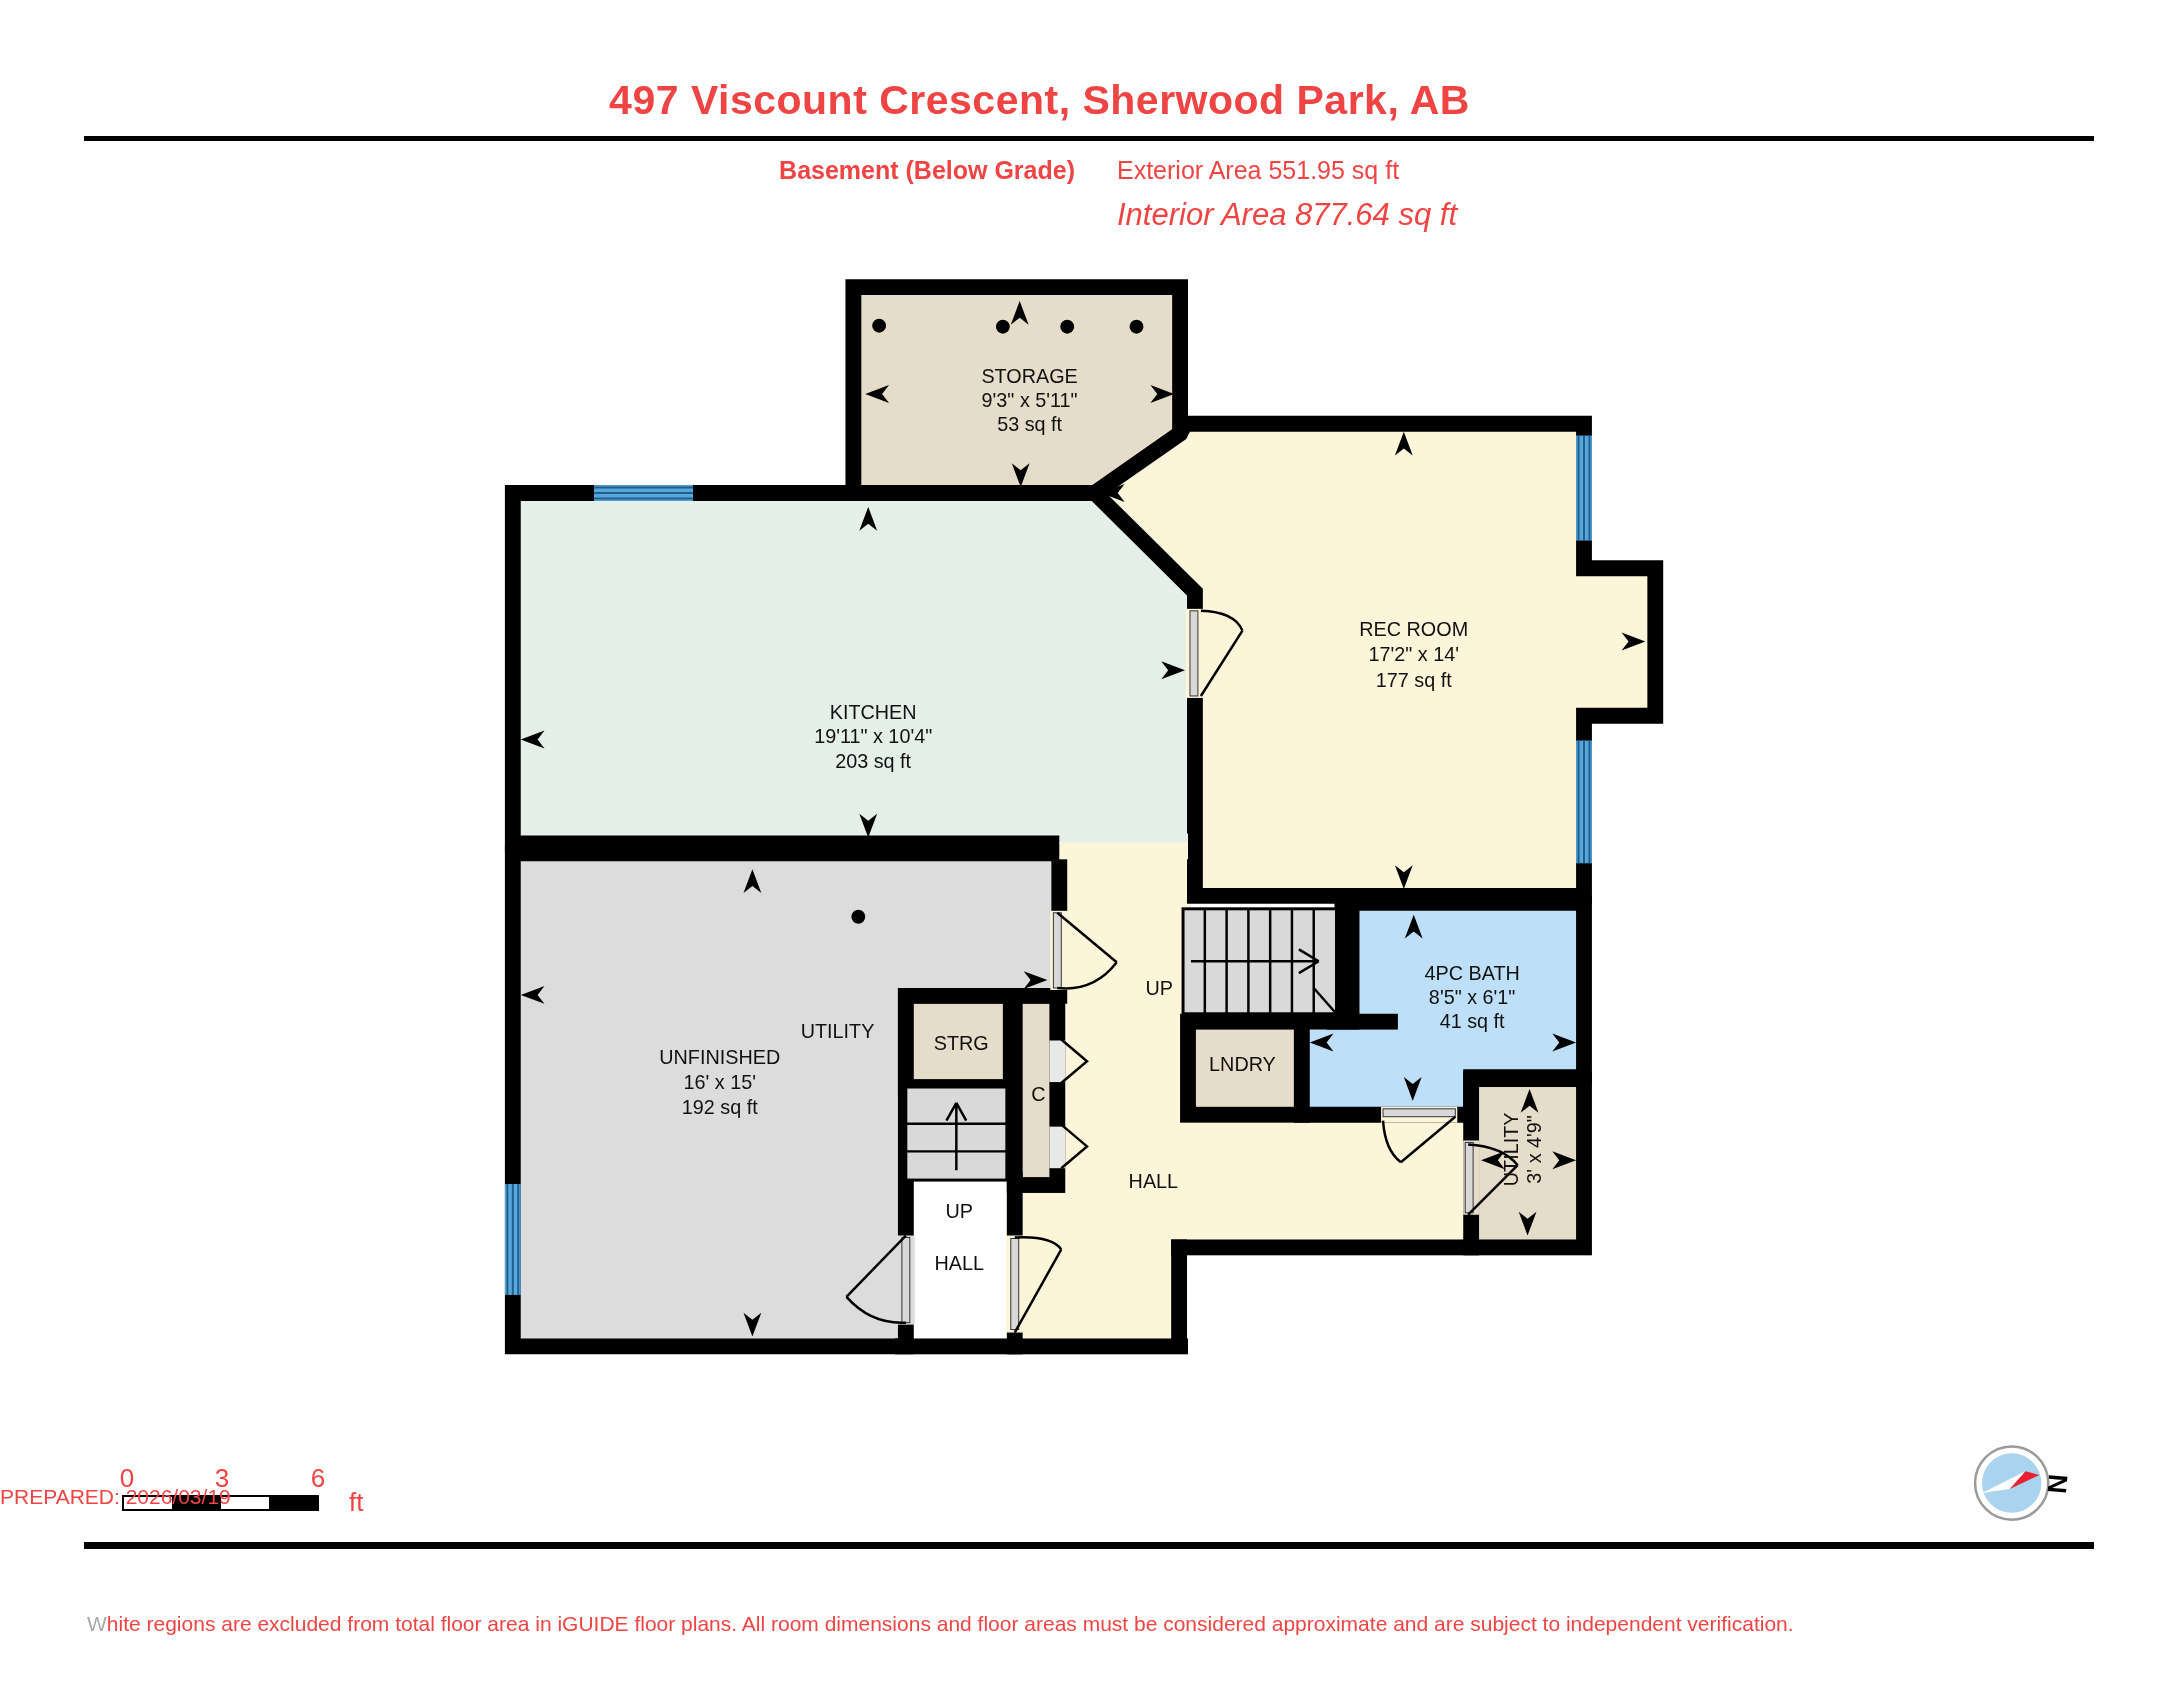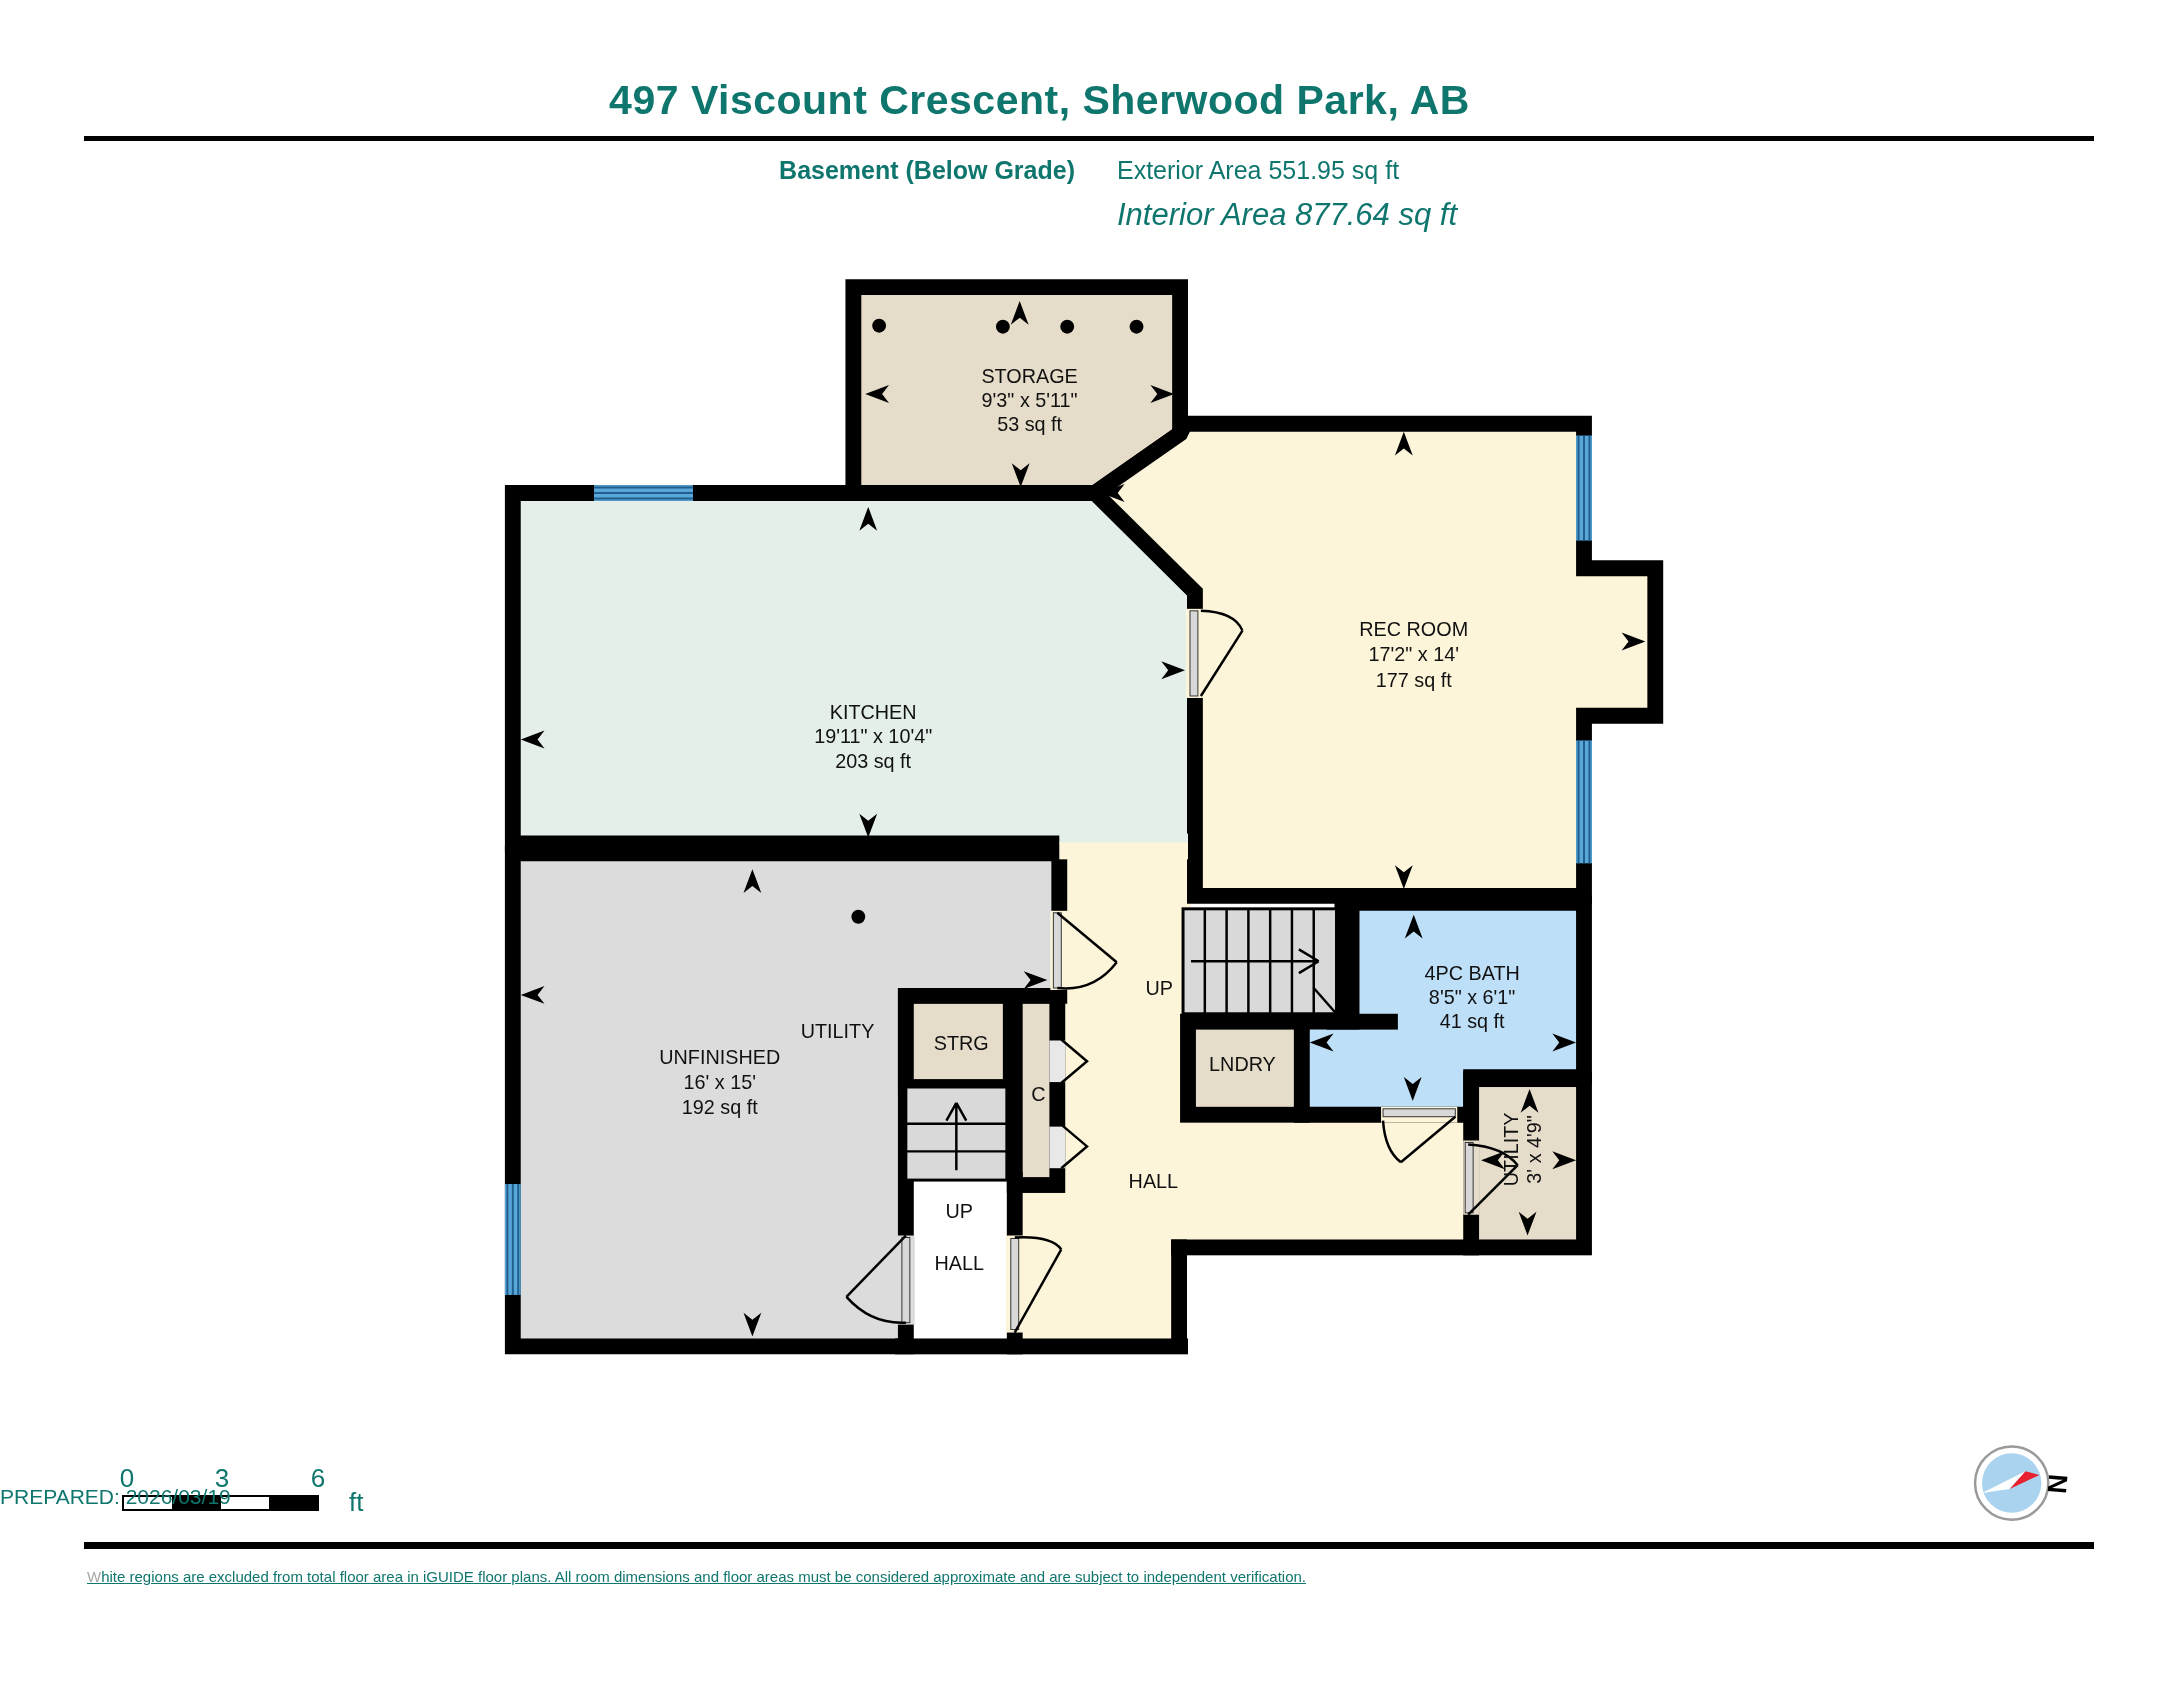"497 Viscount Crescent, Sherwood Park," .page { color: #0f766e -> #ef4444 }
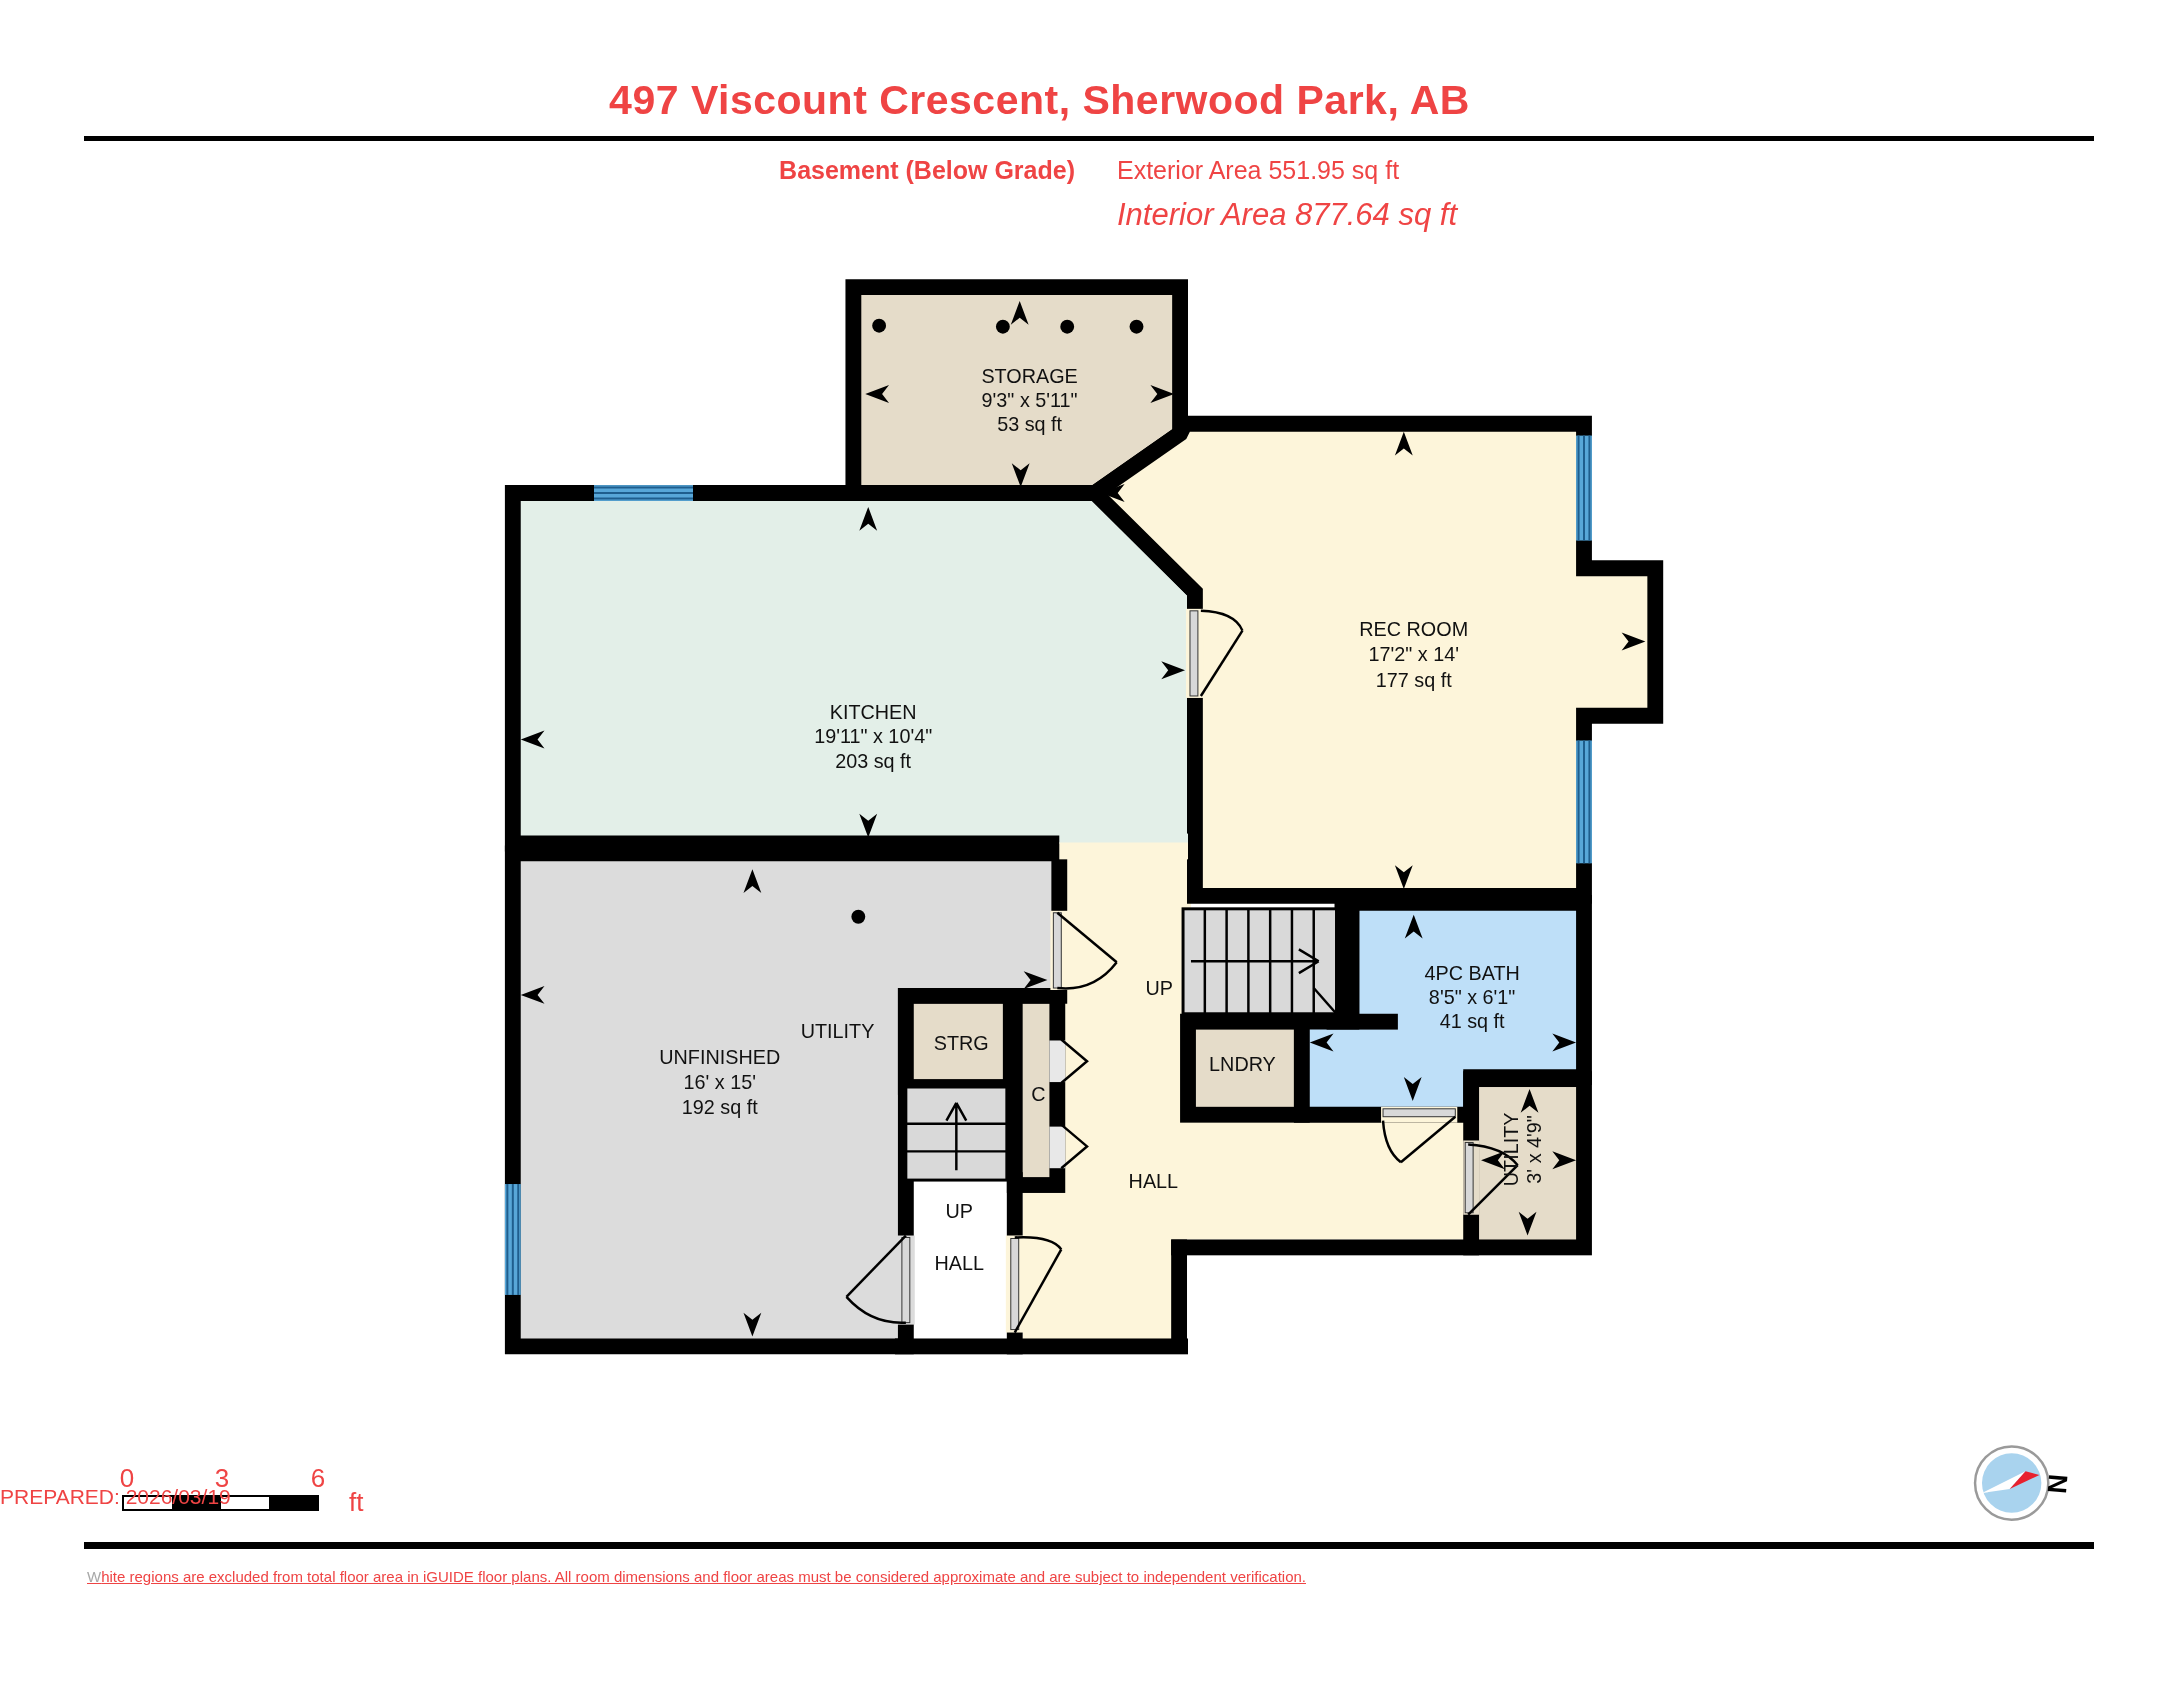"White regions are excluded from" .disclaimer { font-size: 15px -> 21px; text-decoration: underline -> none; top: 1568px -> 1612px }
